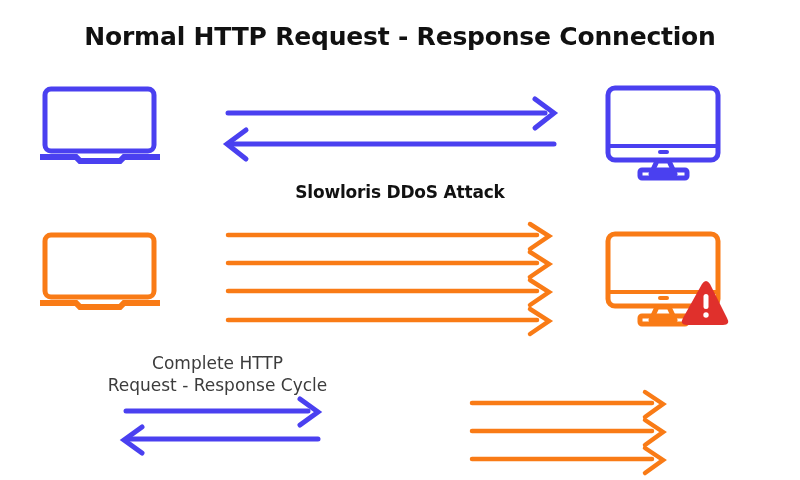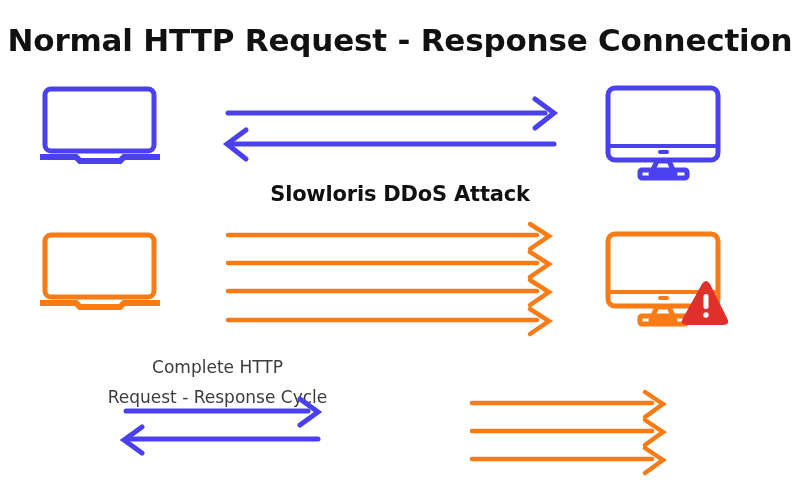"Normal HTTP Request - Response" #title-normal { font-size: 31px -> 25px }
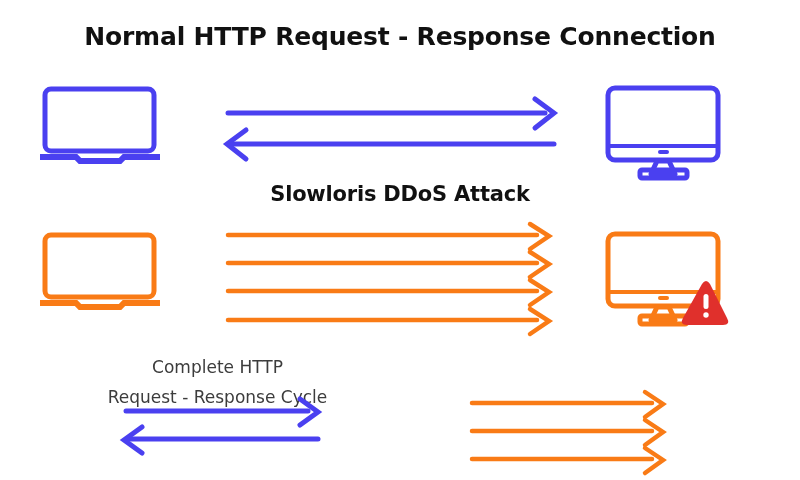"Slowloris DDoS Attack" #title-slowloris { font-size: 21px -> 17px }
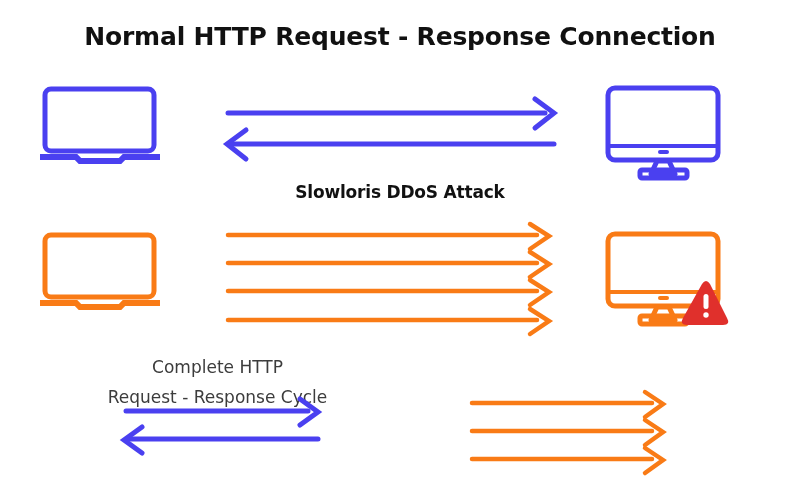"Complete HTTP" .caption { line-height: 30px -> 22px }
